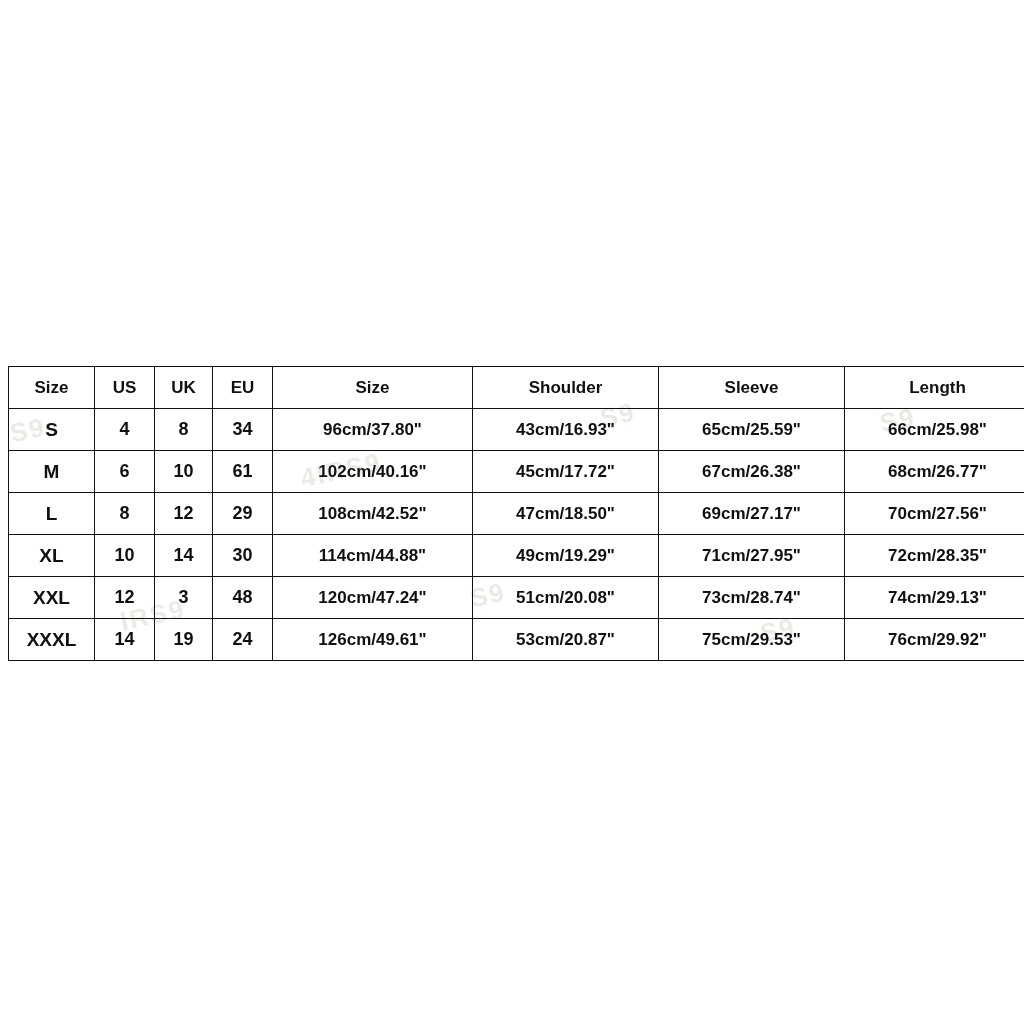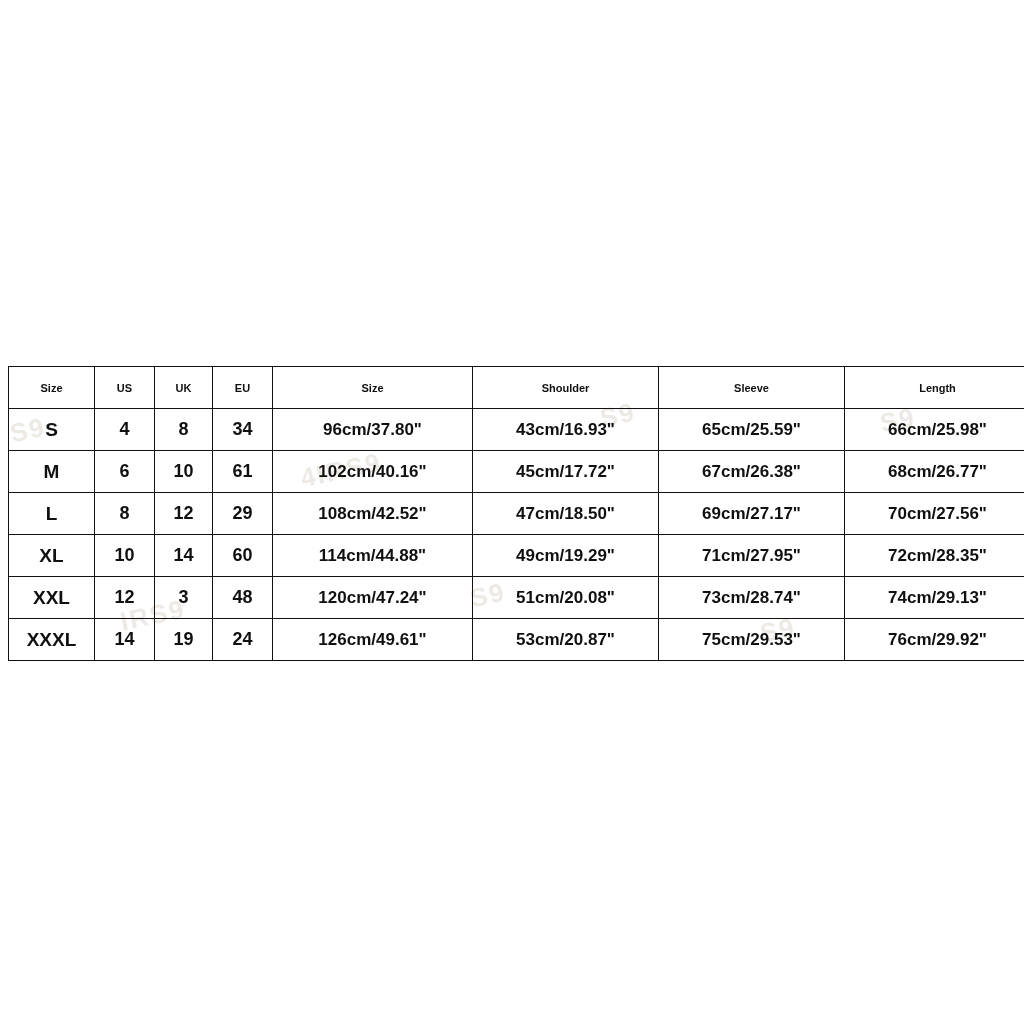"Size" table.size-chart td, table.size-chart th { font-size: 11px -> 17px }
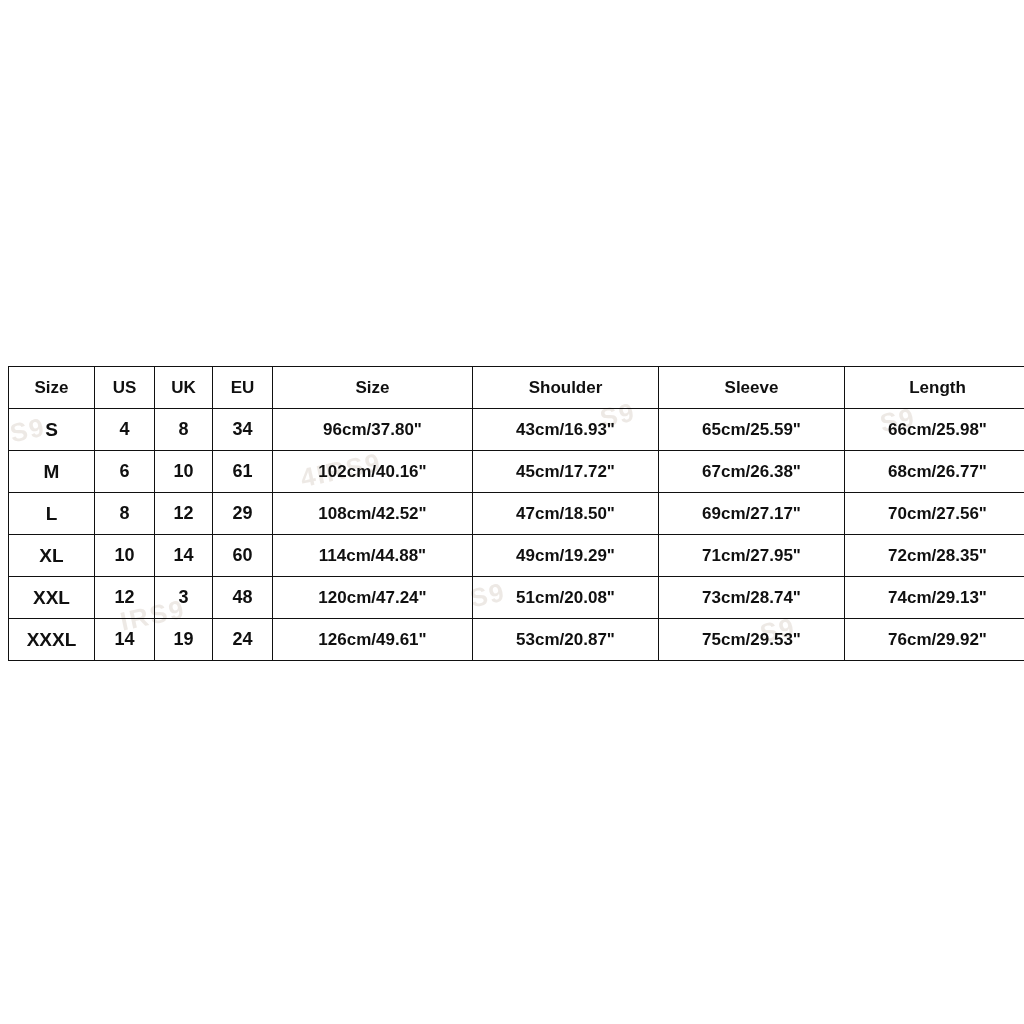"60" td.num-cell { text: 60 -> 30 }
